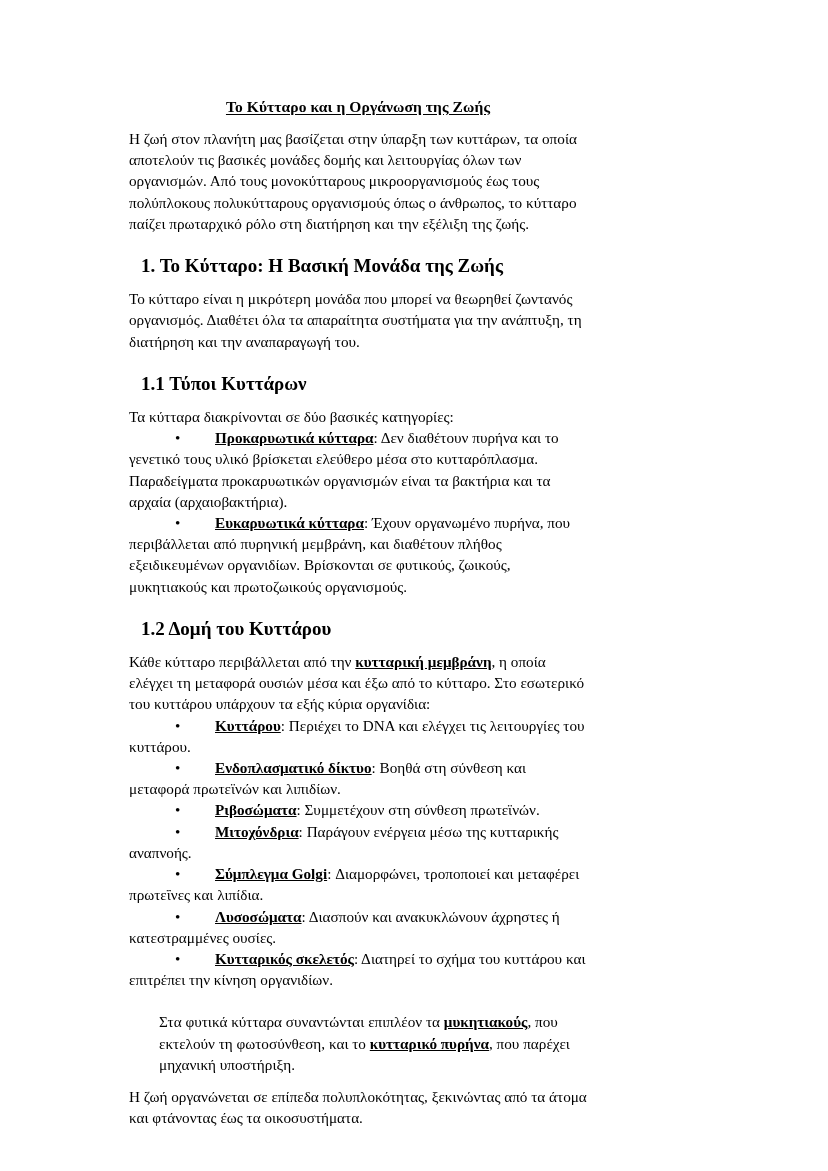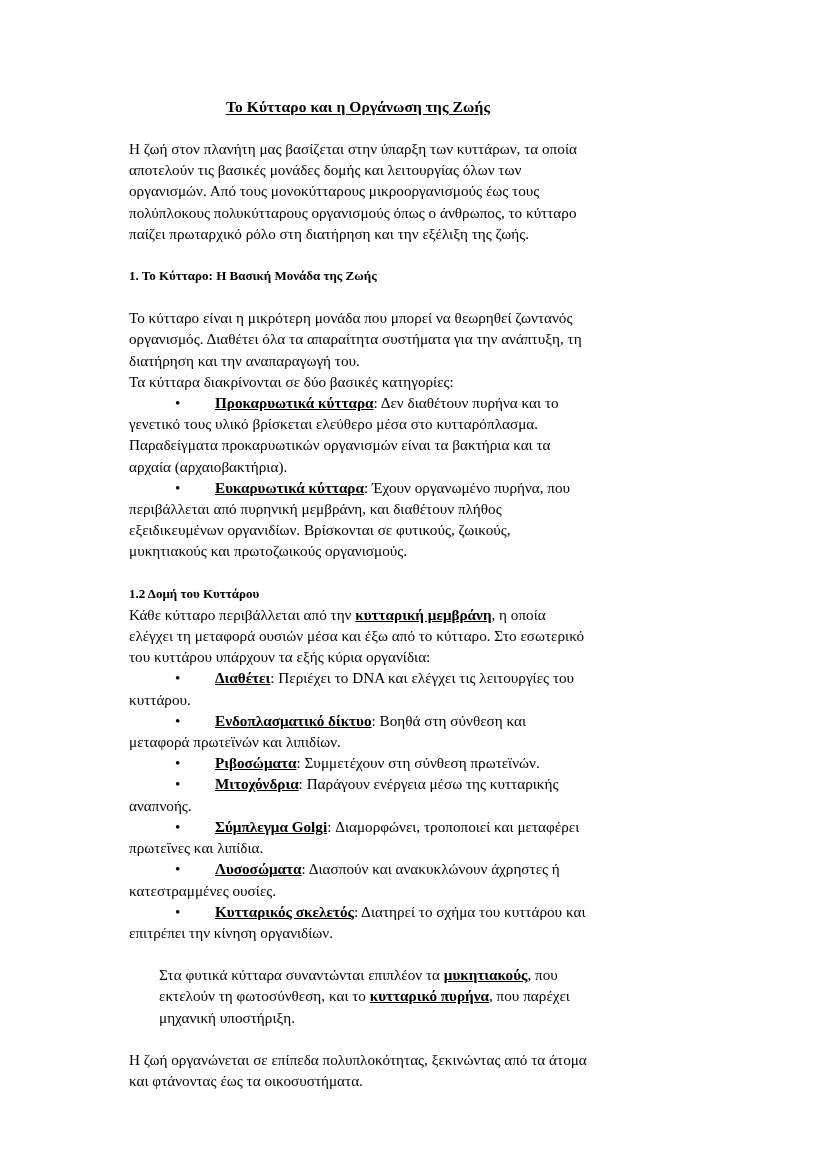"Η ζωή στον πλανήτη μας" .para { margin-top: 21px -> 11px }
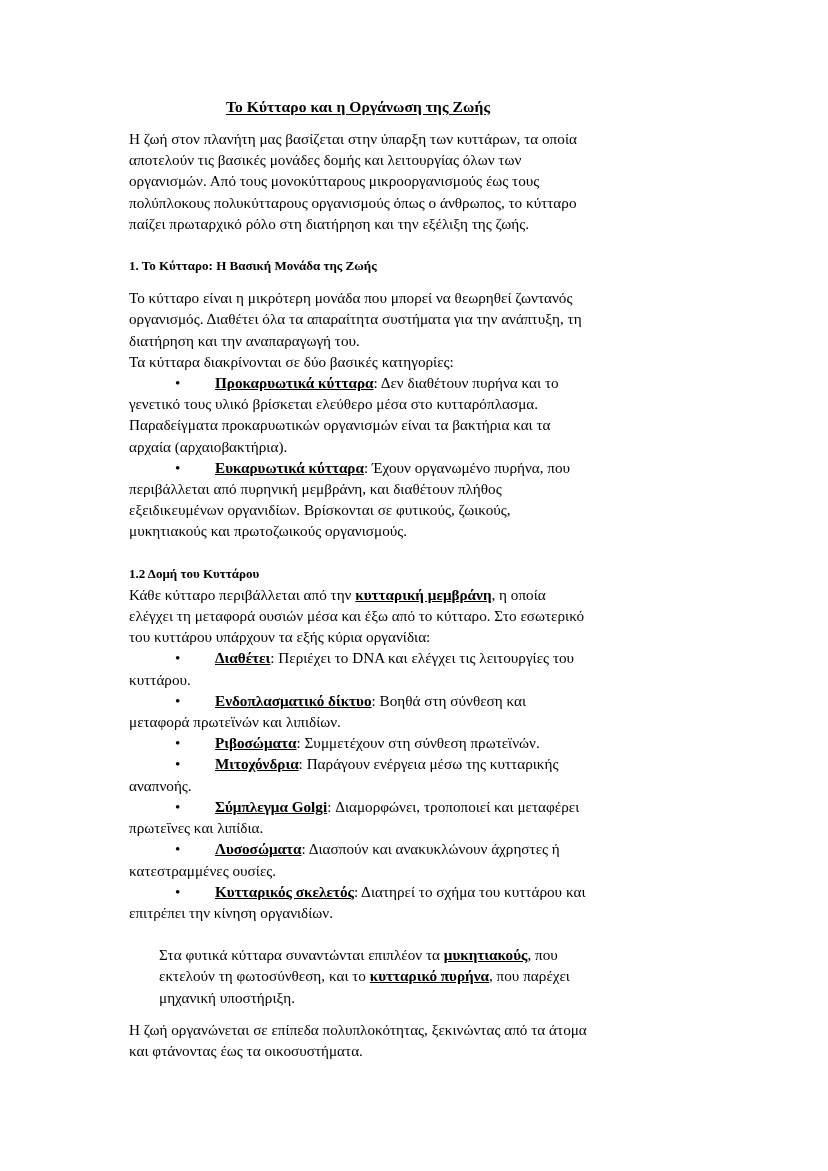"1. Το Κύτταρο: Η Βασική" .h-section { font-size: 13px -> 19px; margin: 0 -> 12px }
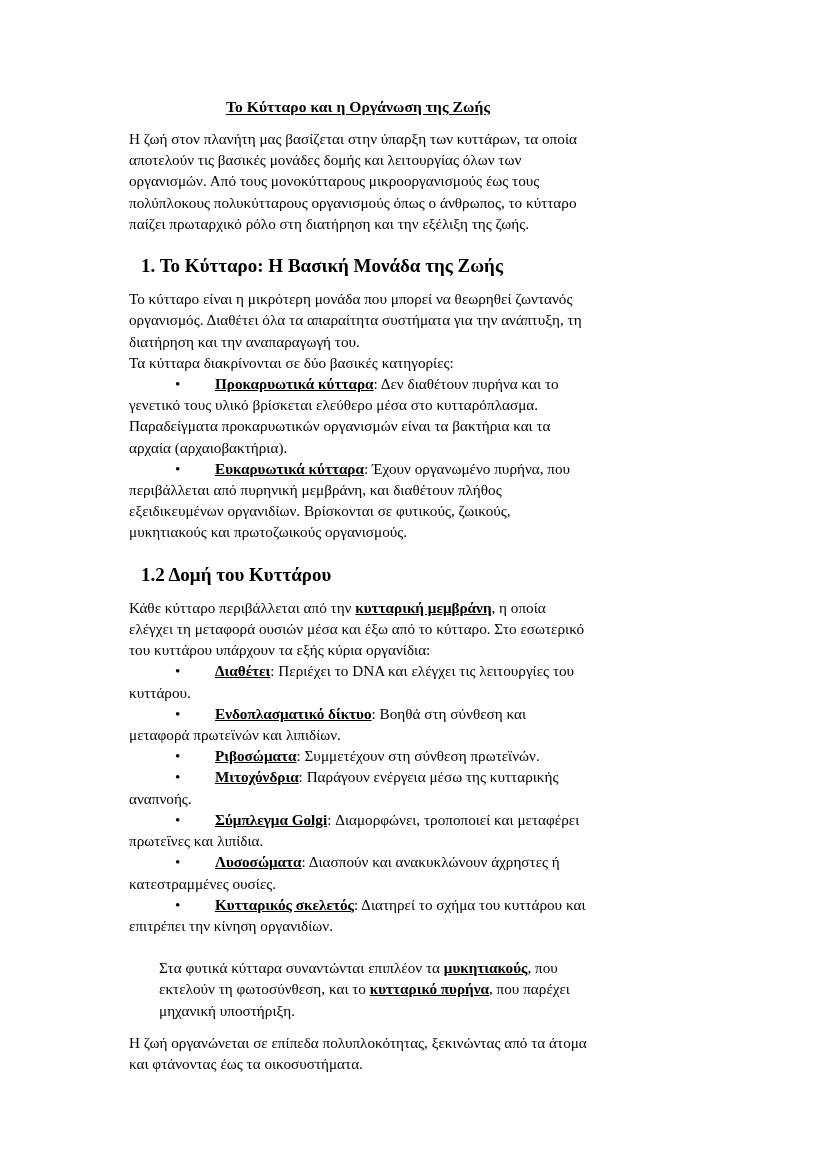"1.1 Τύποι Κυττάρων" h3.h-section { html: none -> <h3>1.1 Τύποι Κυττάρων</h3> }
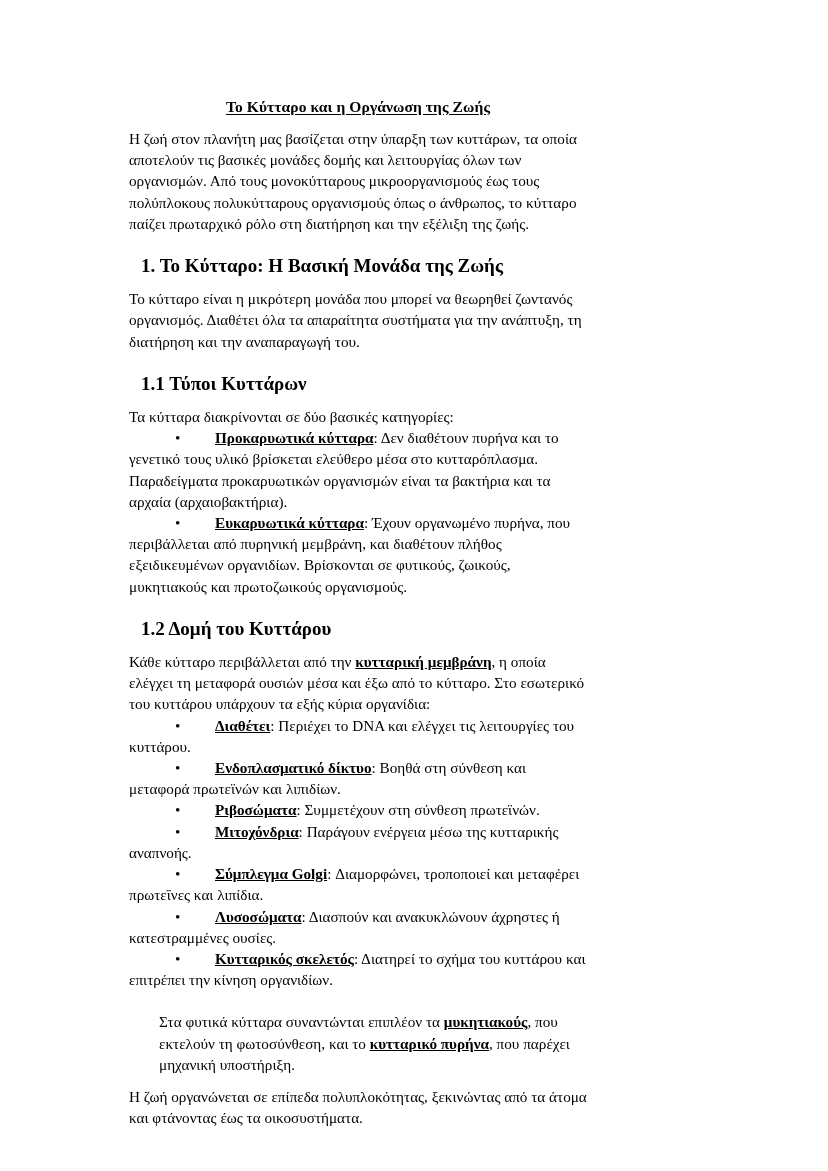"Διαθέτει" span.b { text: Διαθέτει -> Κυττάρου }
